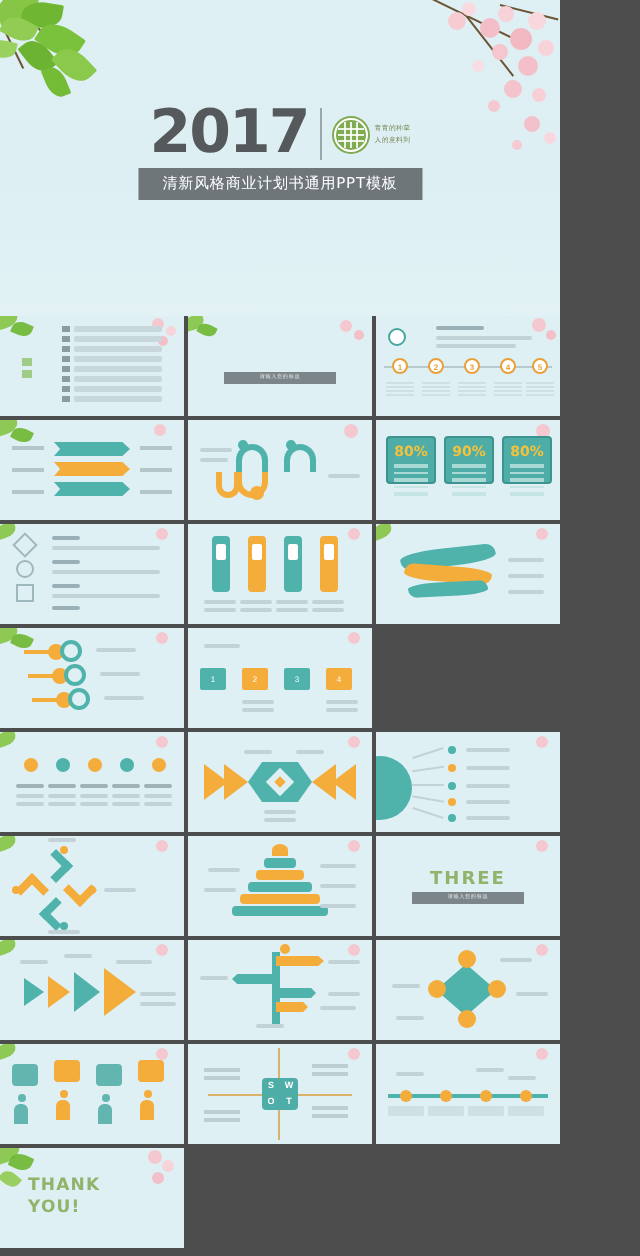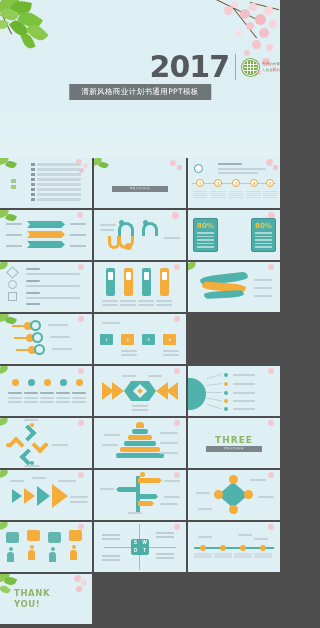"2017" .brand-row { justify-content: flex-end -> center }
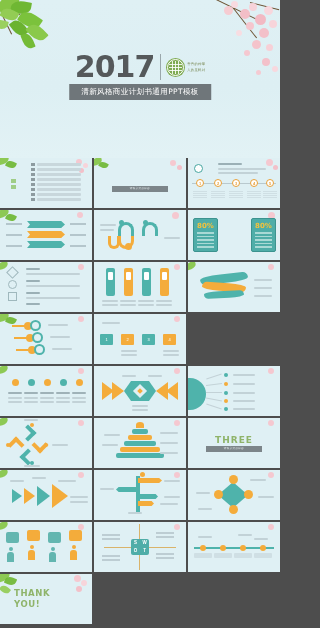"80%" .pcard { height: 34px -> 24px }
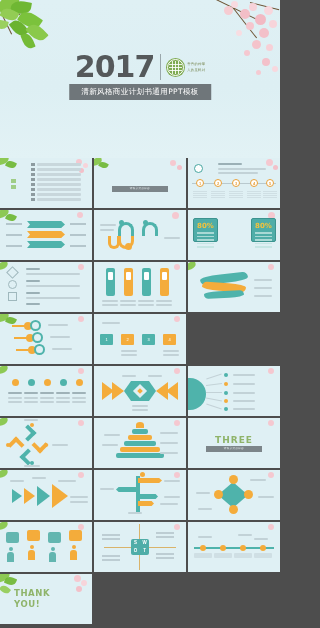"90%" div.pcard { html: none -> <div> <b>90%</b> <i></i> <i></i> <i></i> <i></i> <i></i> </div> }
